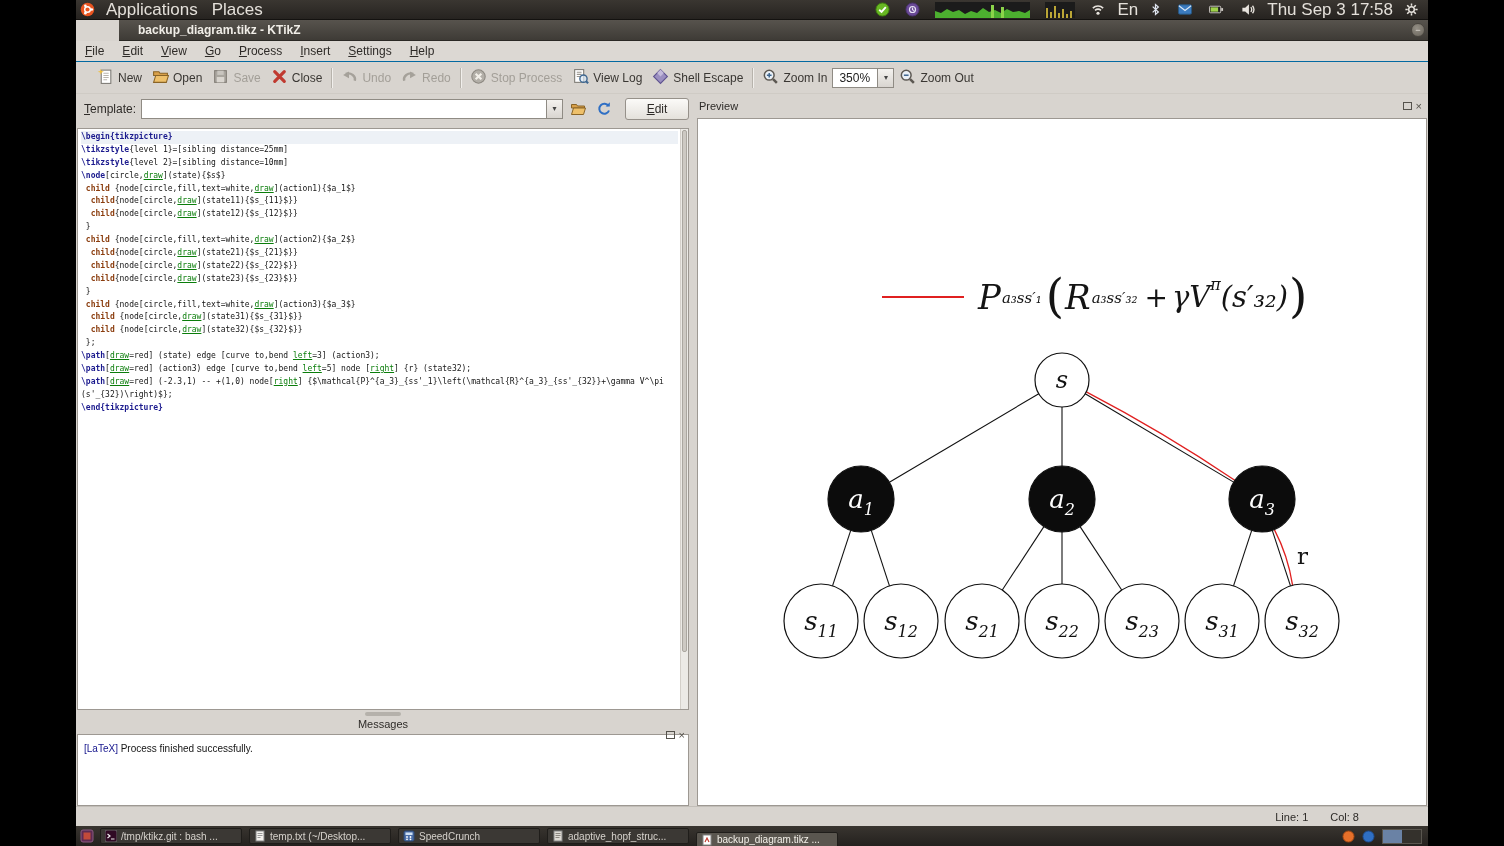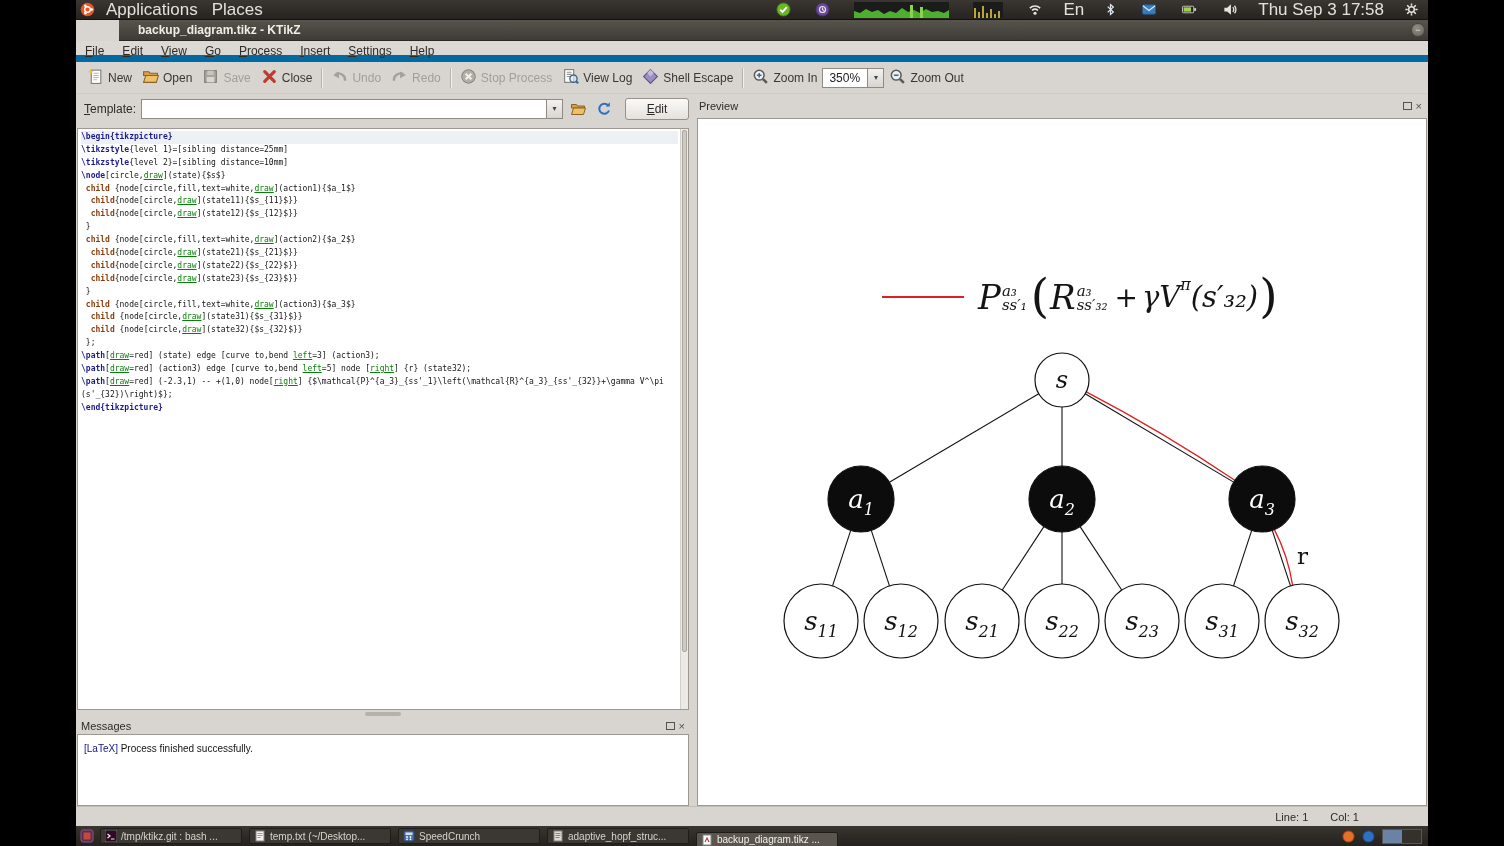"En" .p-right { gap: 16px -> 7px }
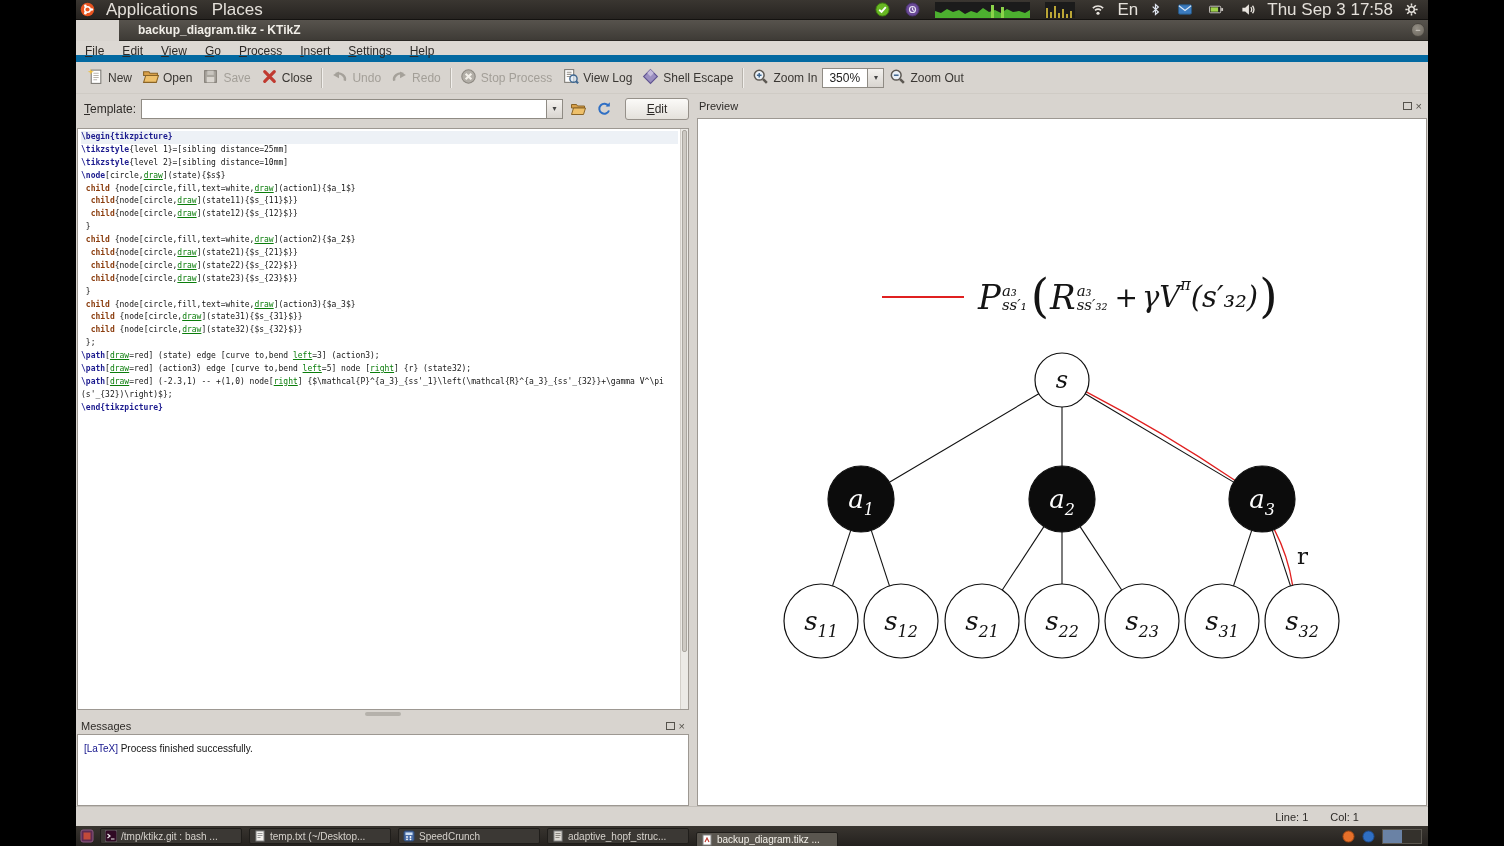"File Edit View Go Process" .menubar { border-bottom: 7px solid #0369a1 -> 1px solid #0369a1 }
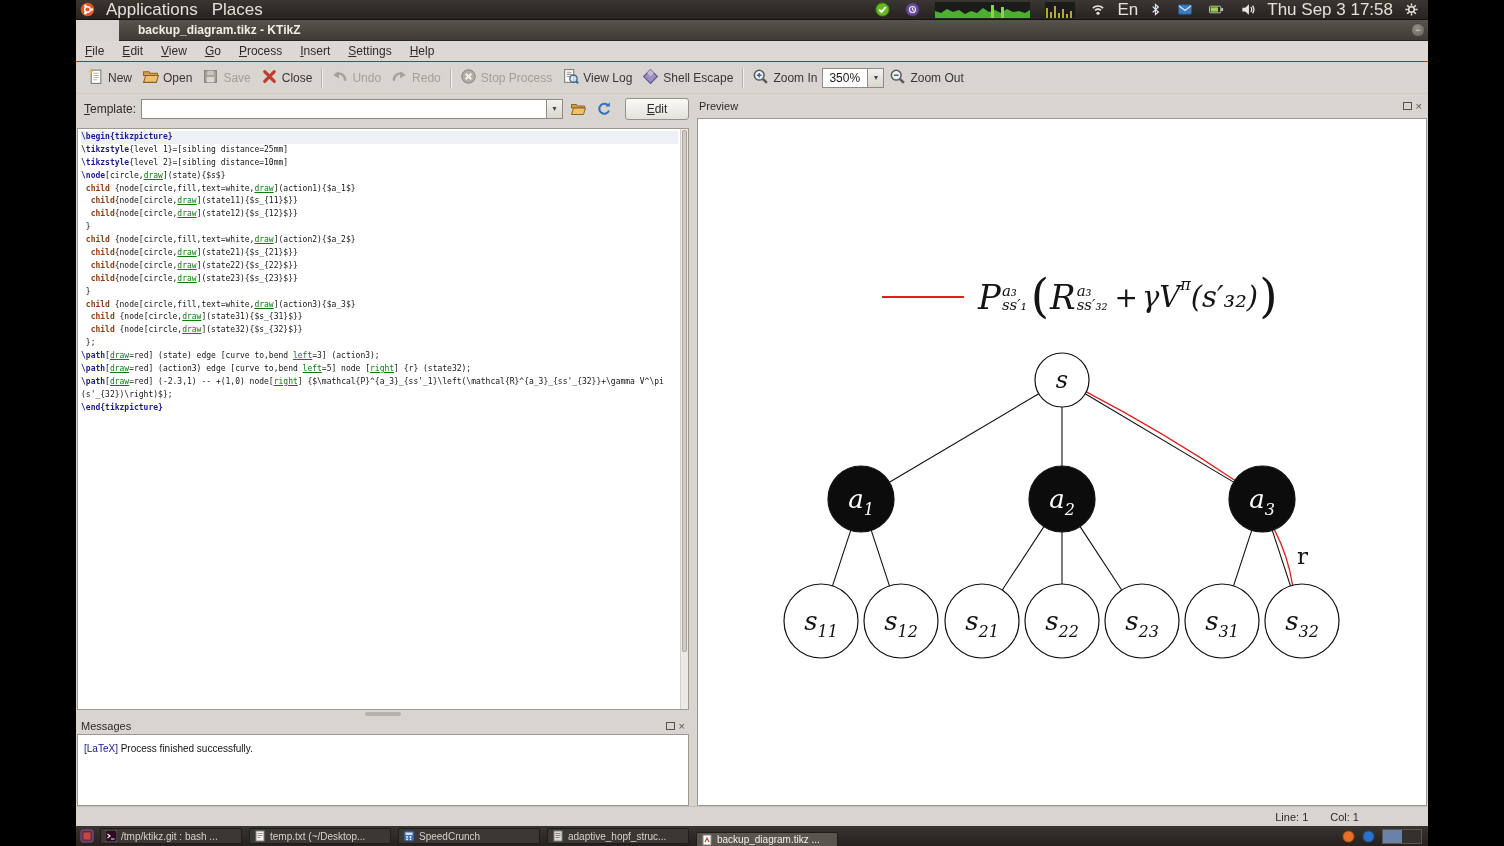"New" .toolbar { padding-left: 6px -> 16px }
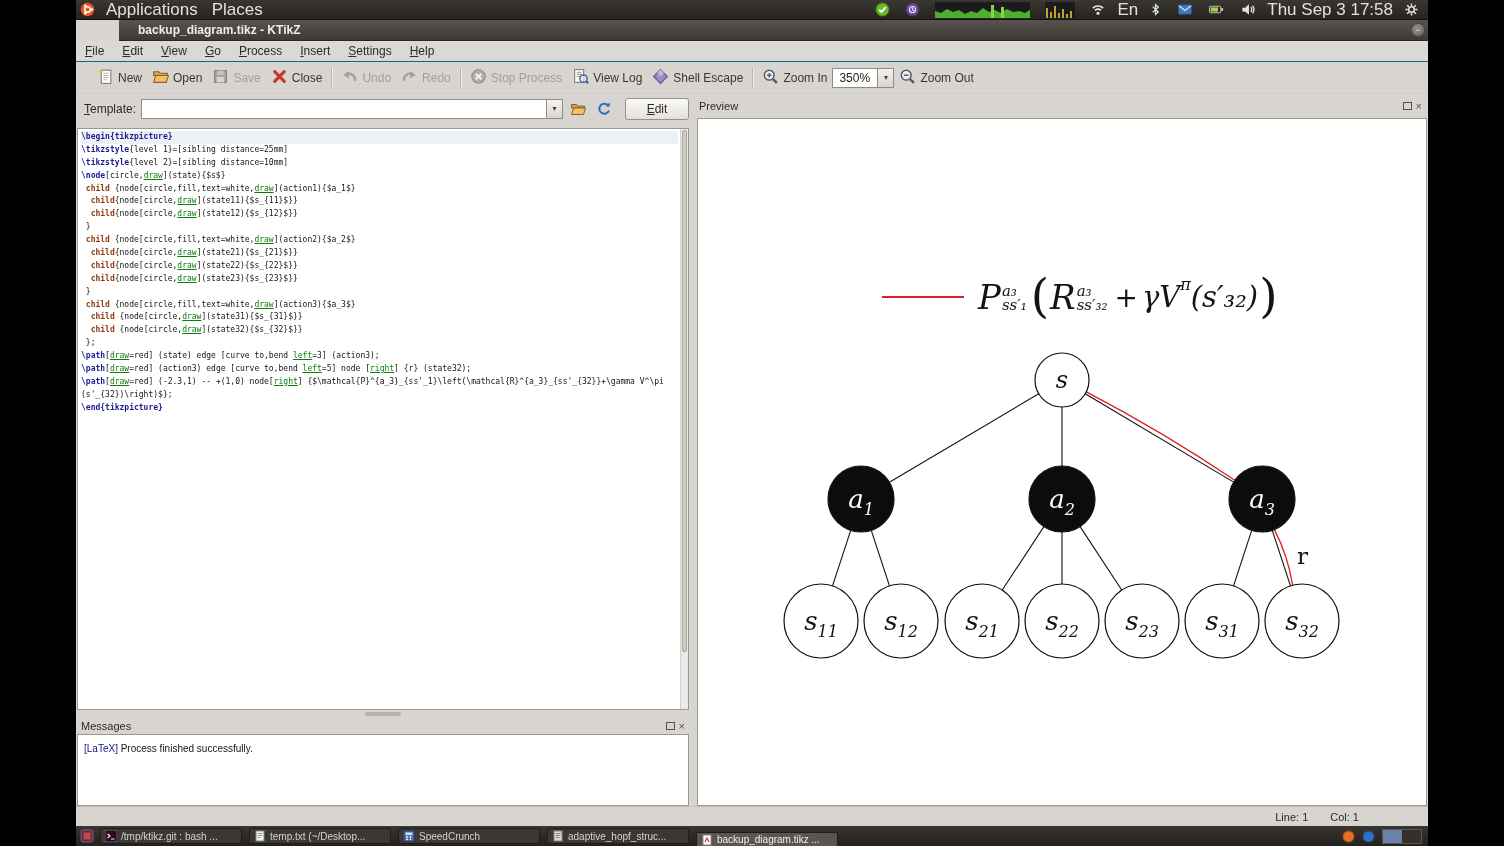"a₃" .m-ss { flex-direction: column -> none }
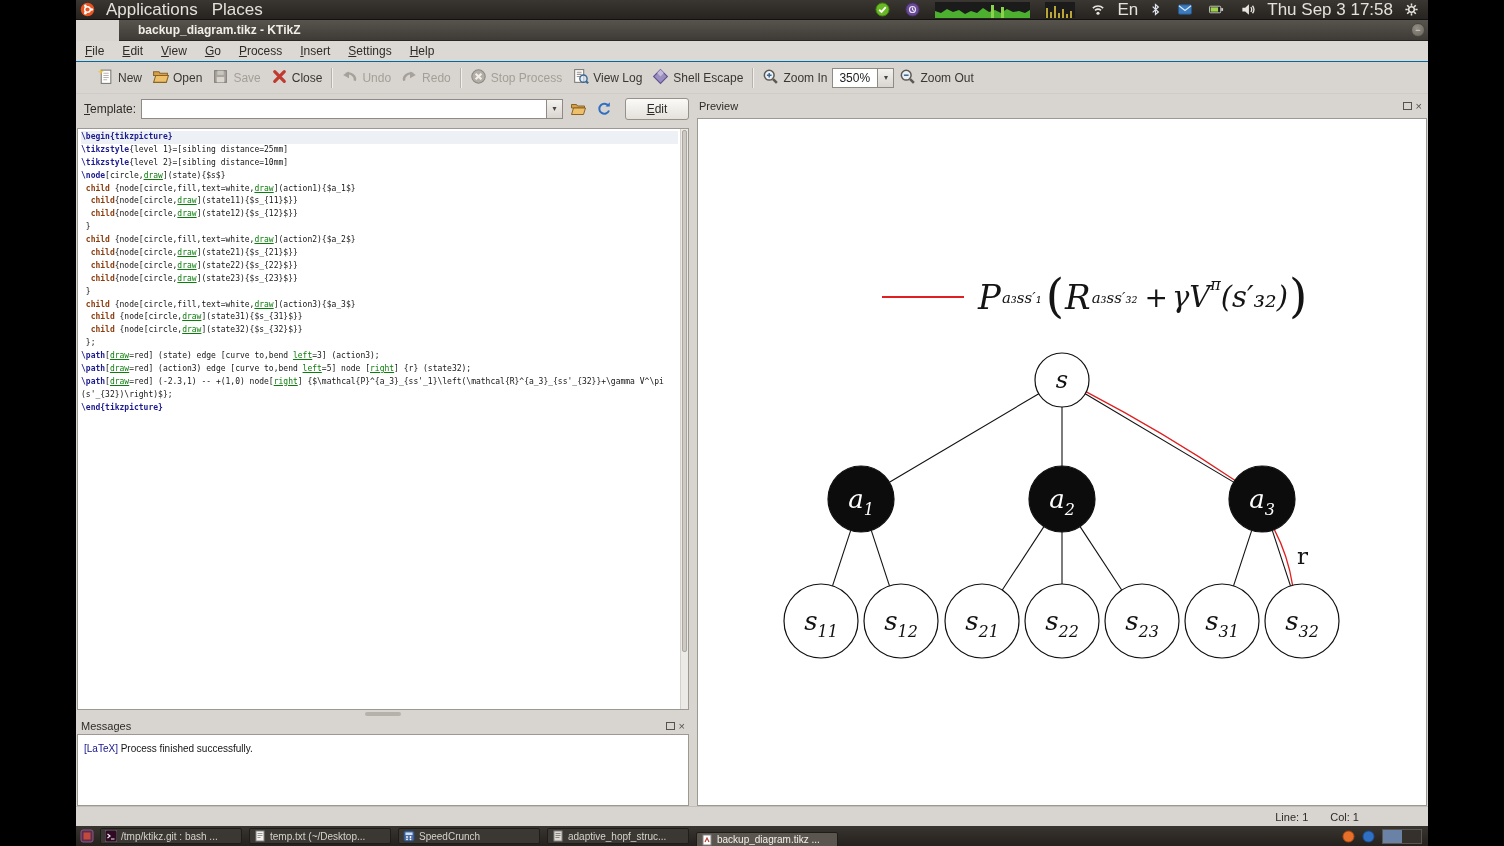"Messages" .msg-header { flex-direction: none -> column }
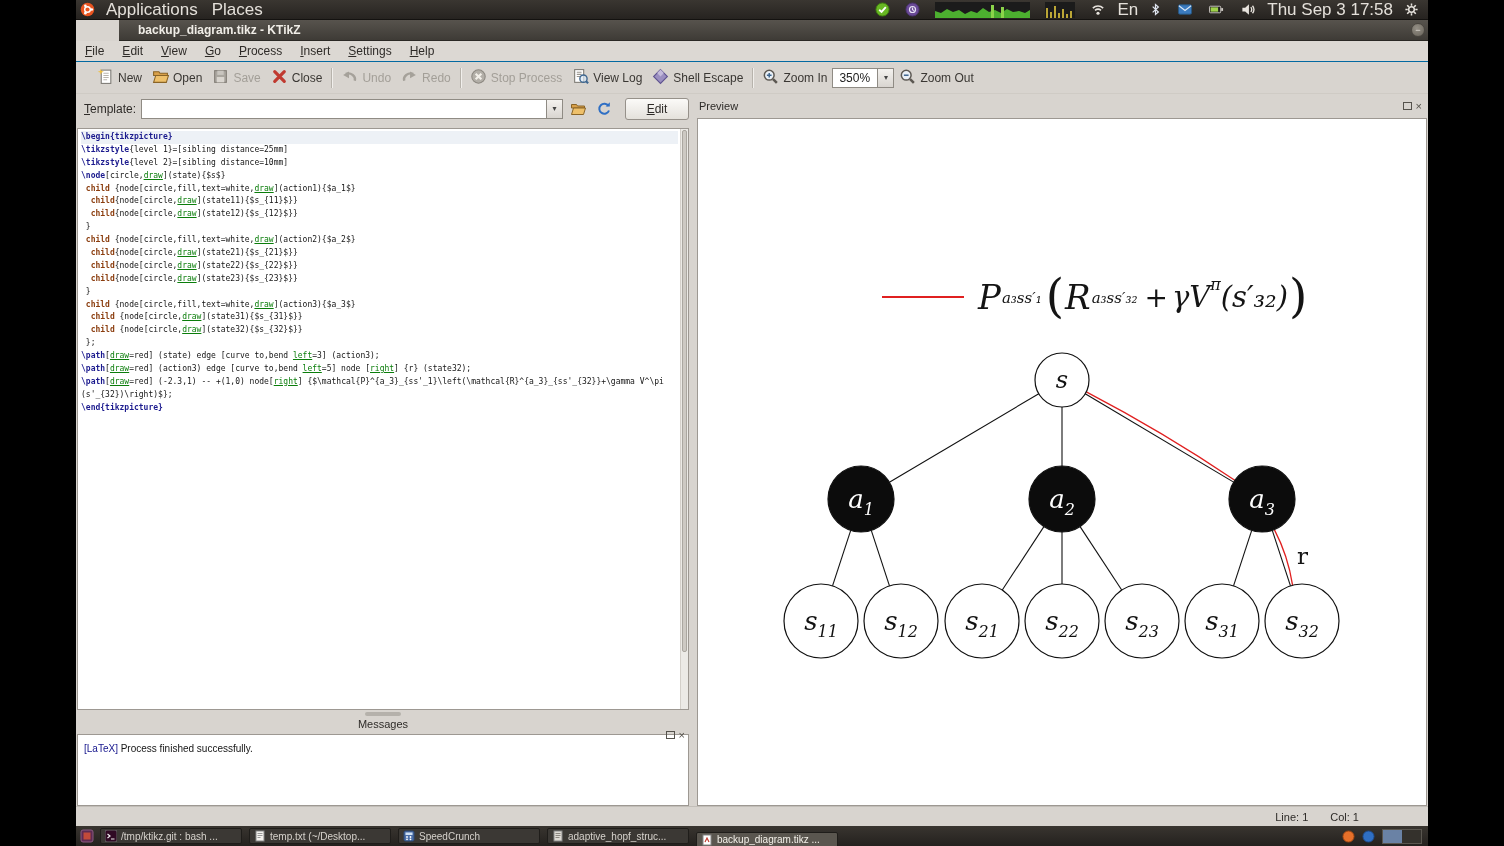"Col: 1" span { text: 1 -> 8 }
